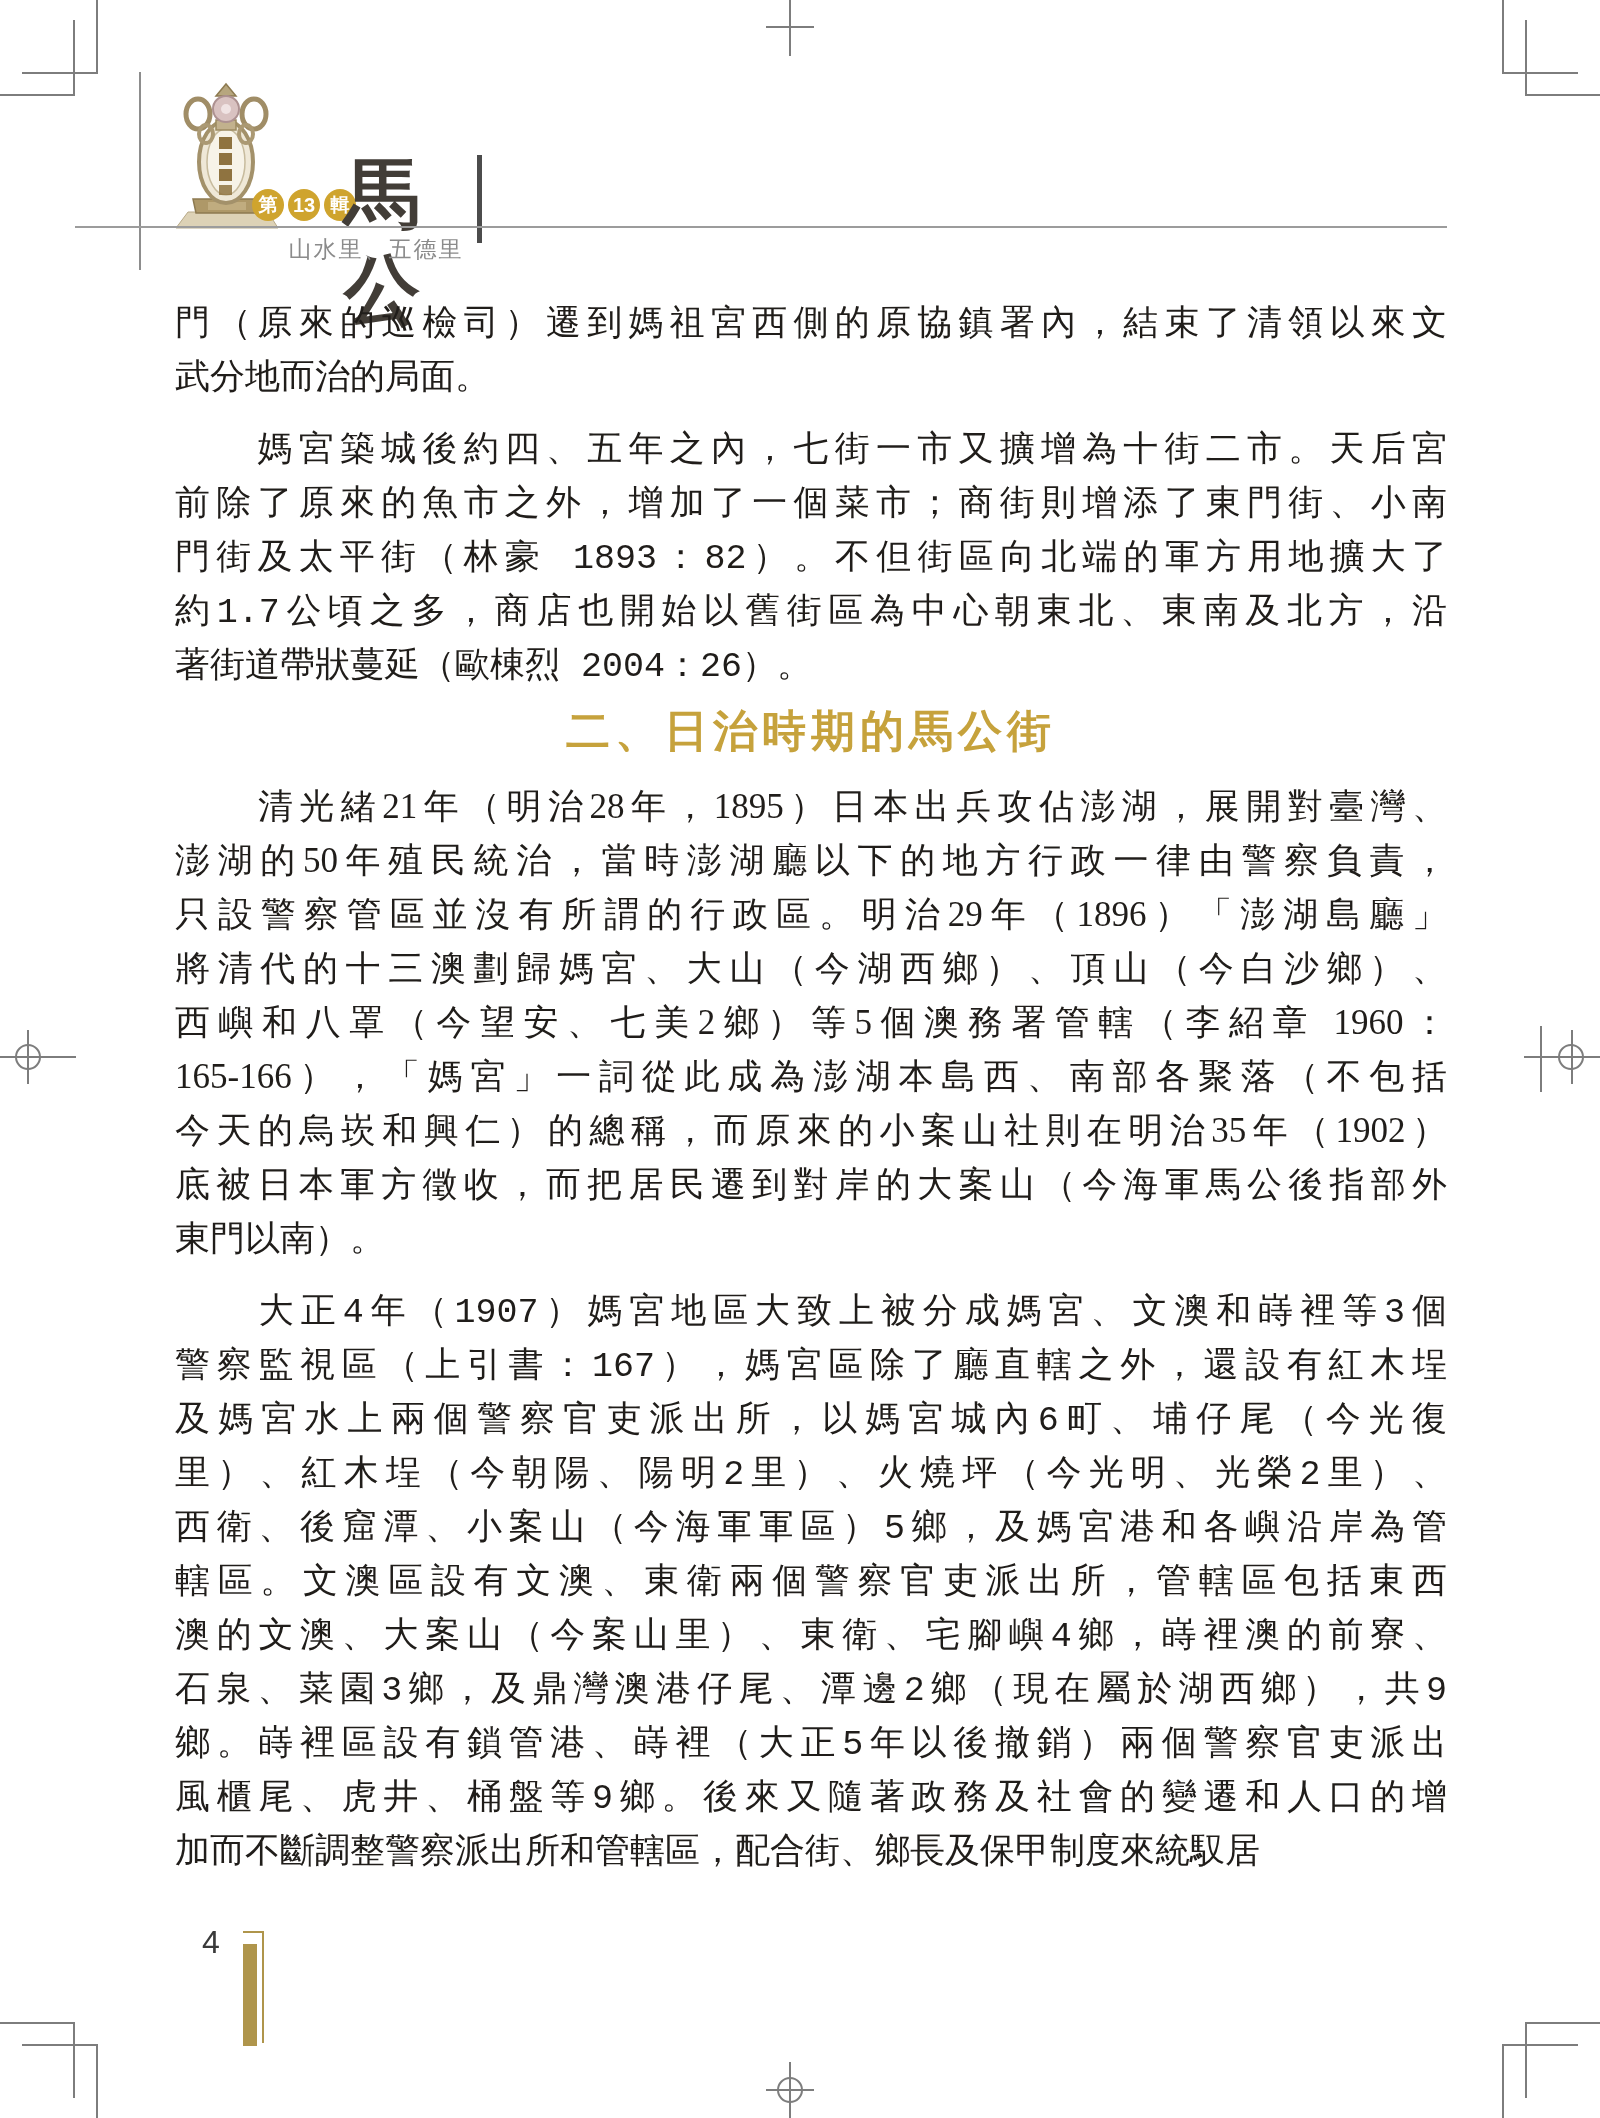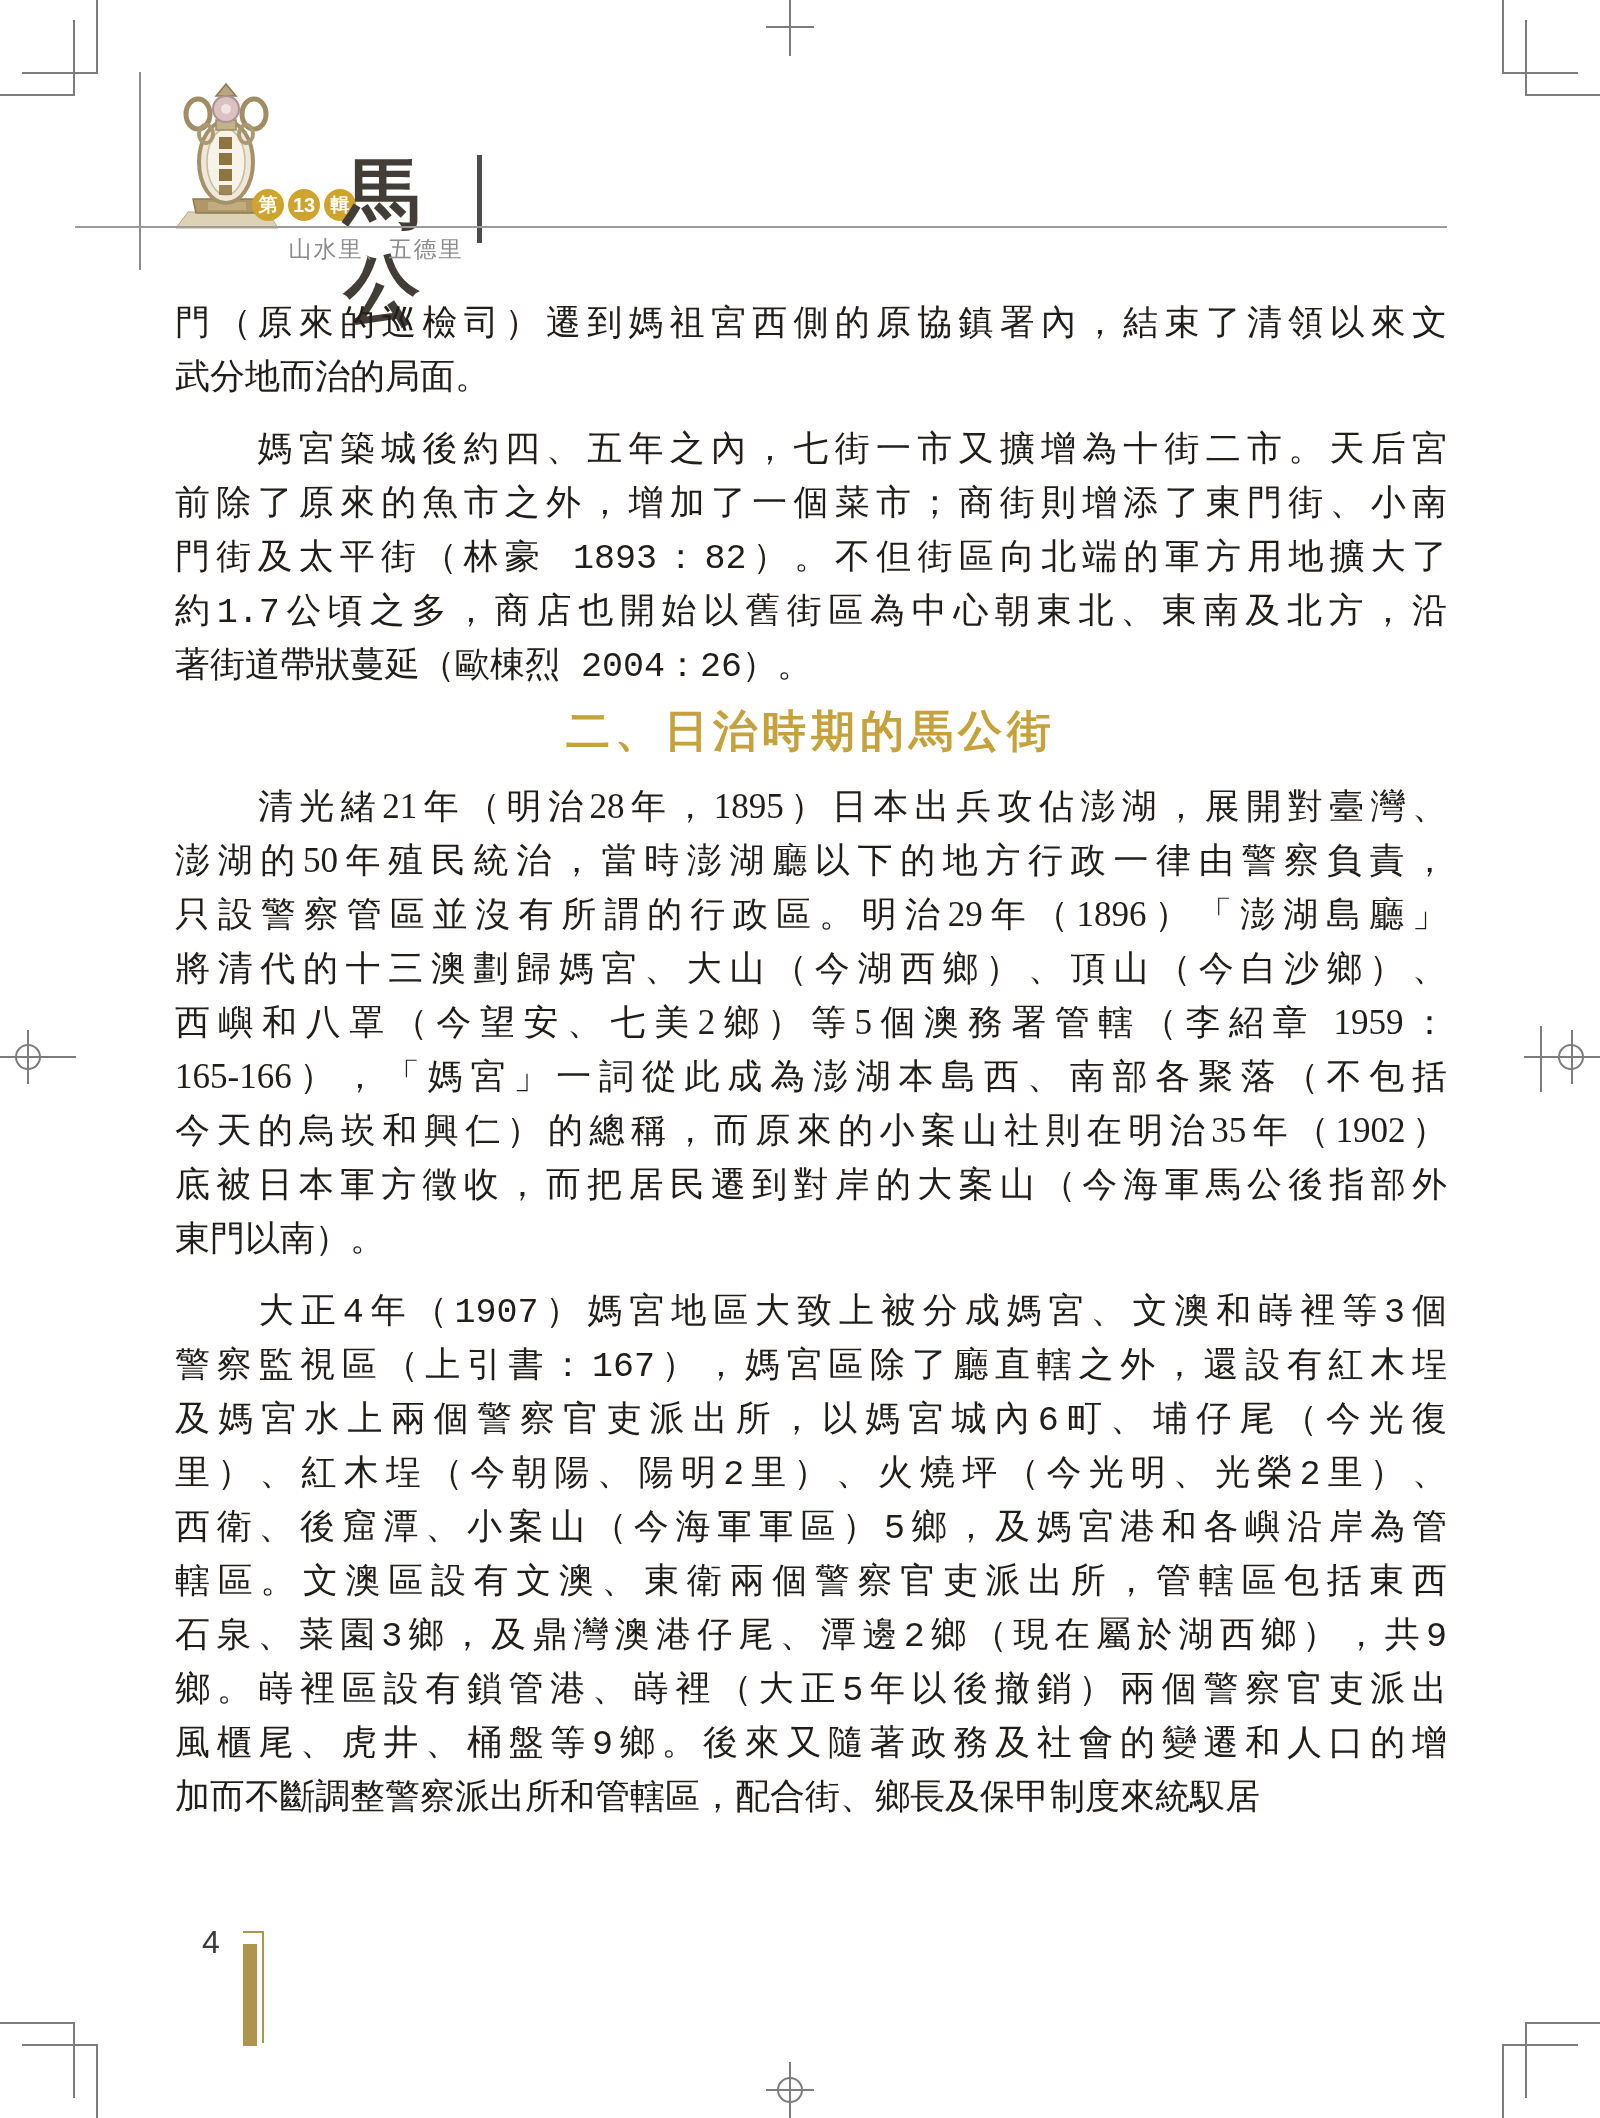"西嶼和八罩（今望安、七美2鄉）等5個澳務署管轄（李紹章 1959：" div.line { text: 1959 -> 1960 }
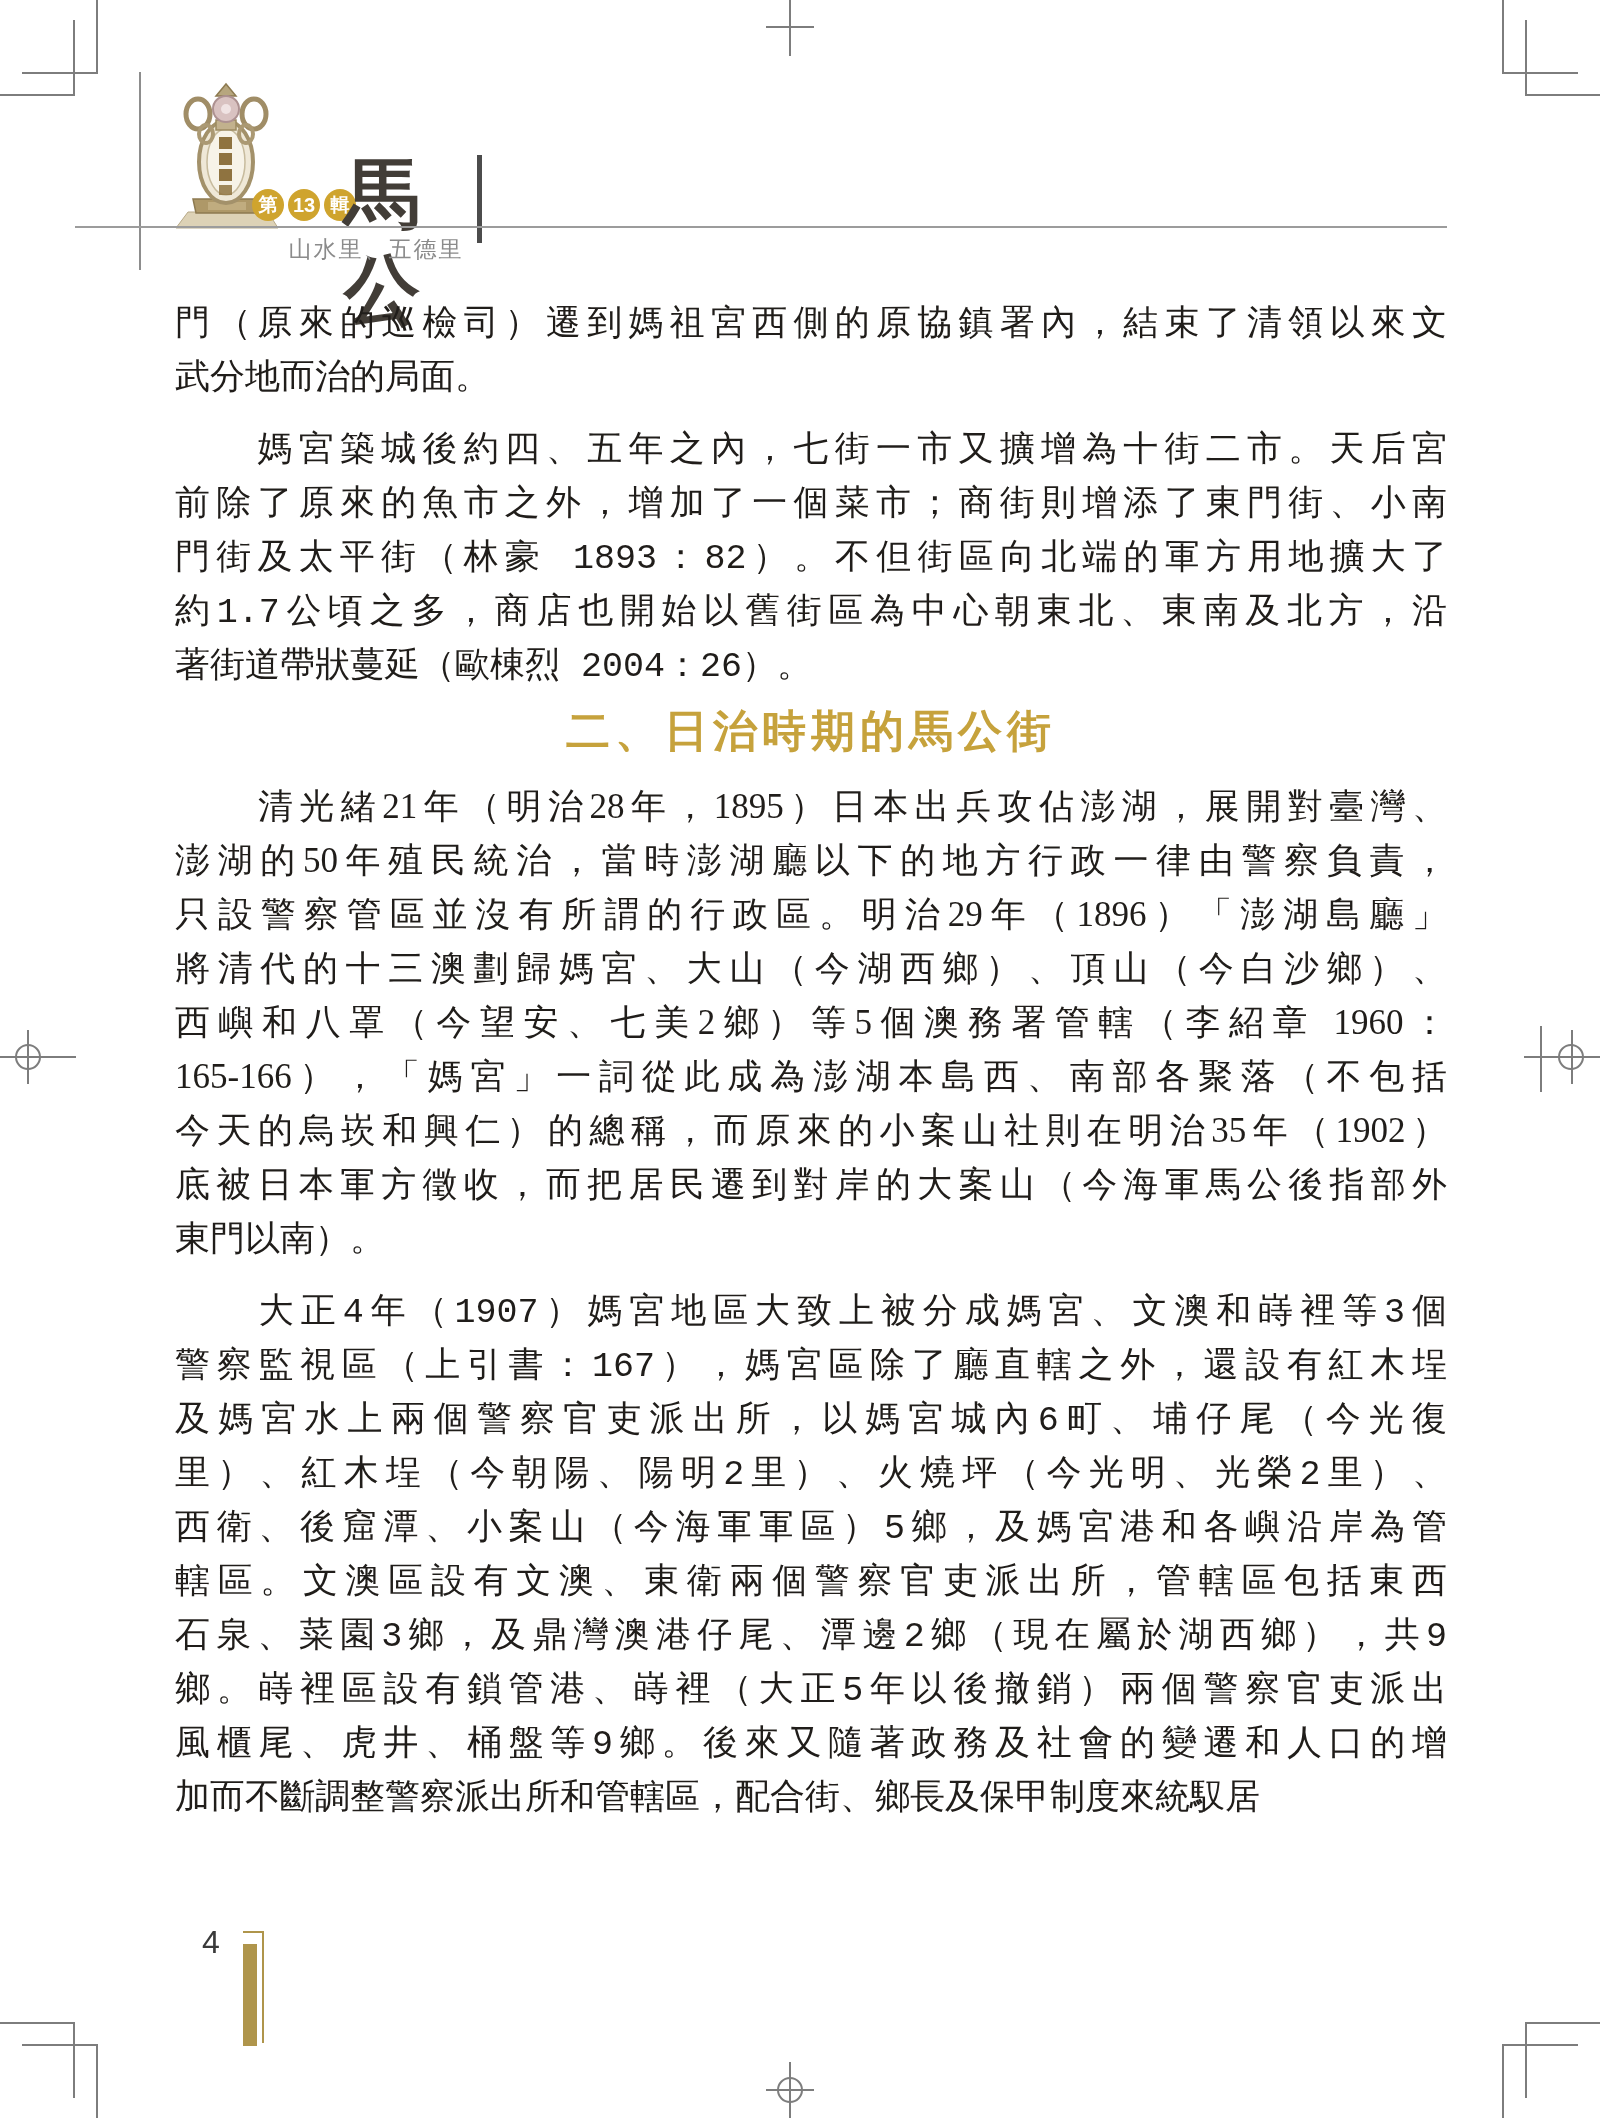"澳的文澳、大案山（今案山里）、東衛、宅腳嶼4鄉，嵵裡澳的前寮、" div.line { html: none -> <div>澳的文澳、大案山（今案山里）、東衛、宅腳嶼4鄉，嵵裡澳的前寮、</div> }
